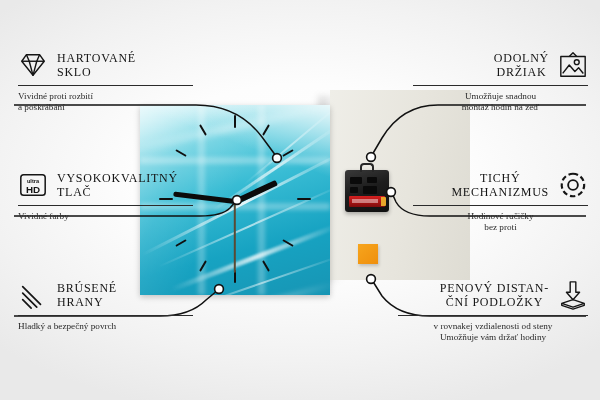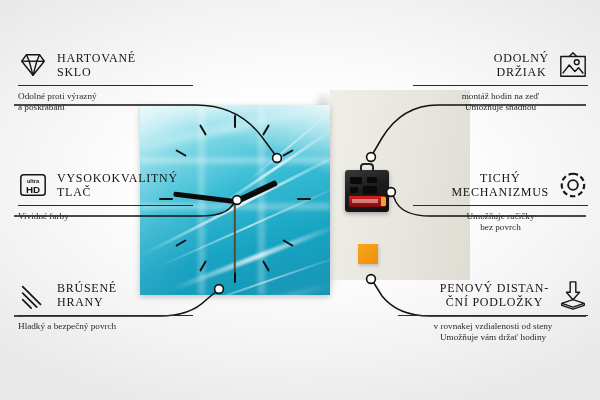"Odolné proti výrazný" div { text: Odolné proti výrazný -> Vividné proti rozbití }
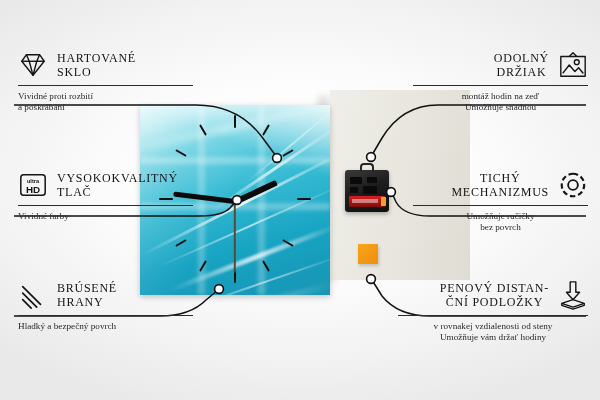"montáž hodin na zeď" div { order: before "Umožňuje snadnou" -> after "Umožňuje snadnou" }
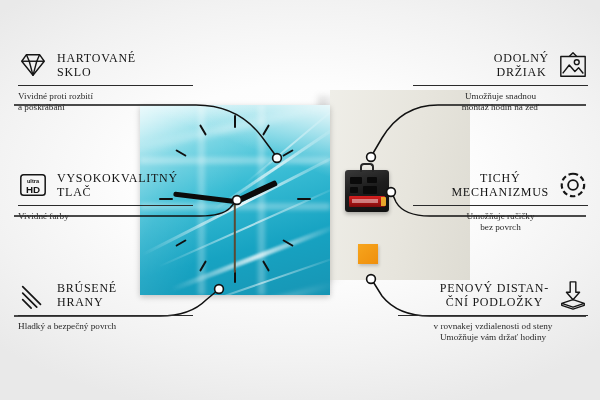"Umožňuje ručičky" div { text: Umožňuje -> Hodinové }
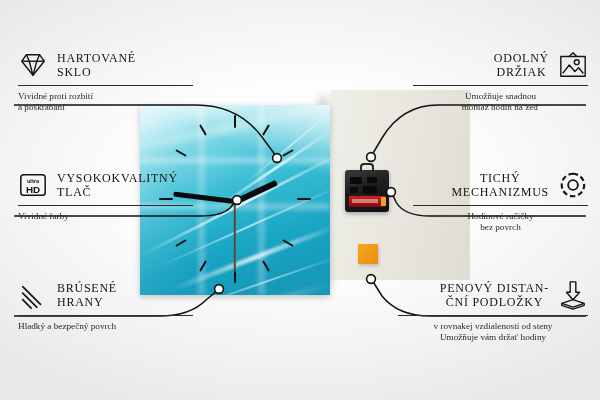"bez povrch" div { text: povrch -> proti }
